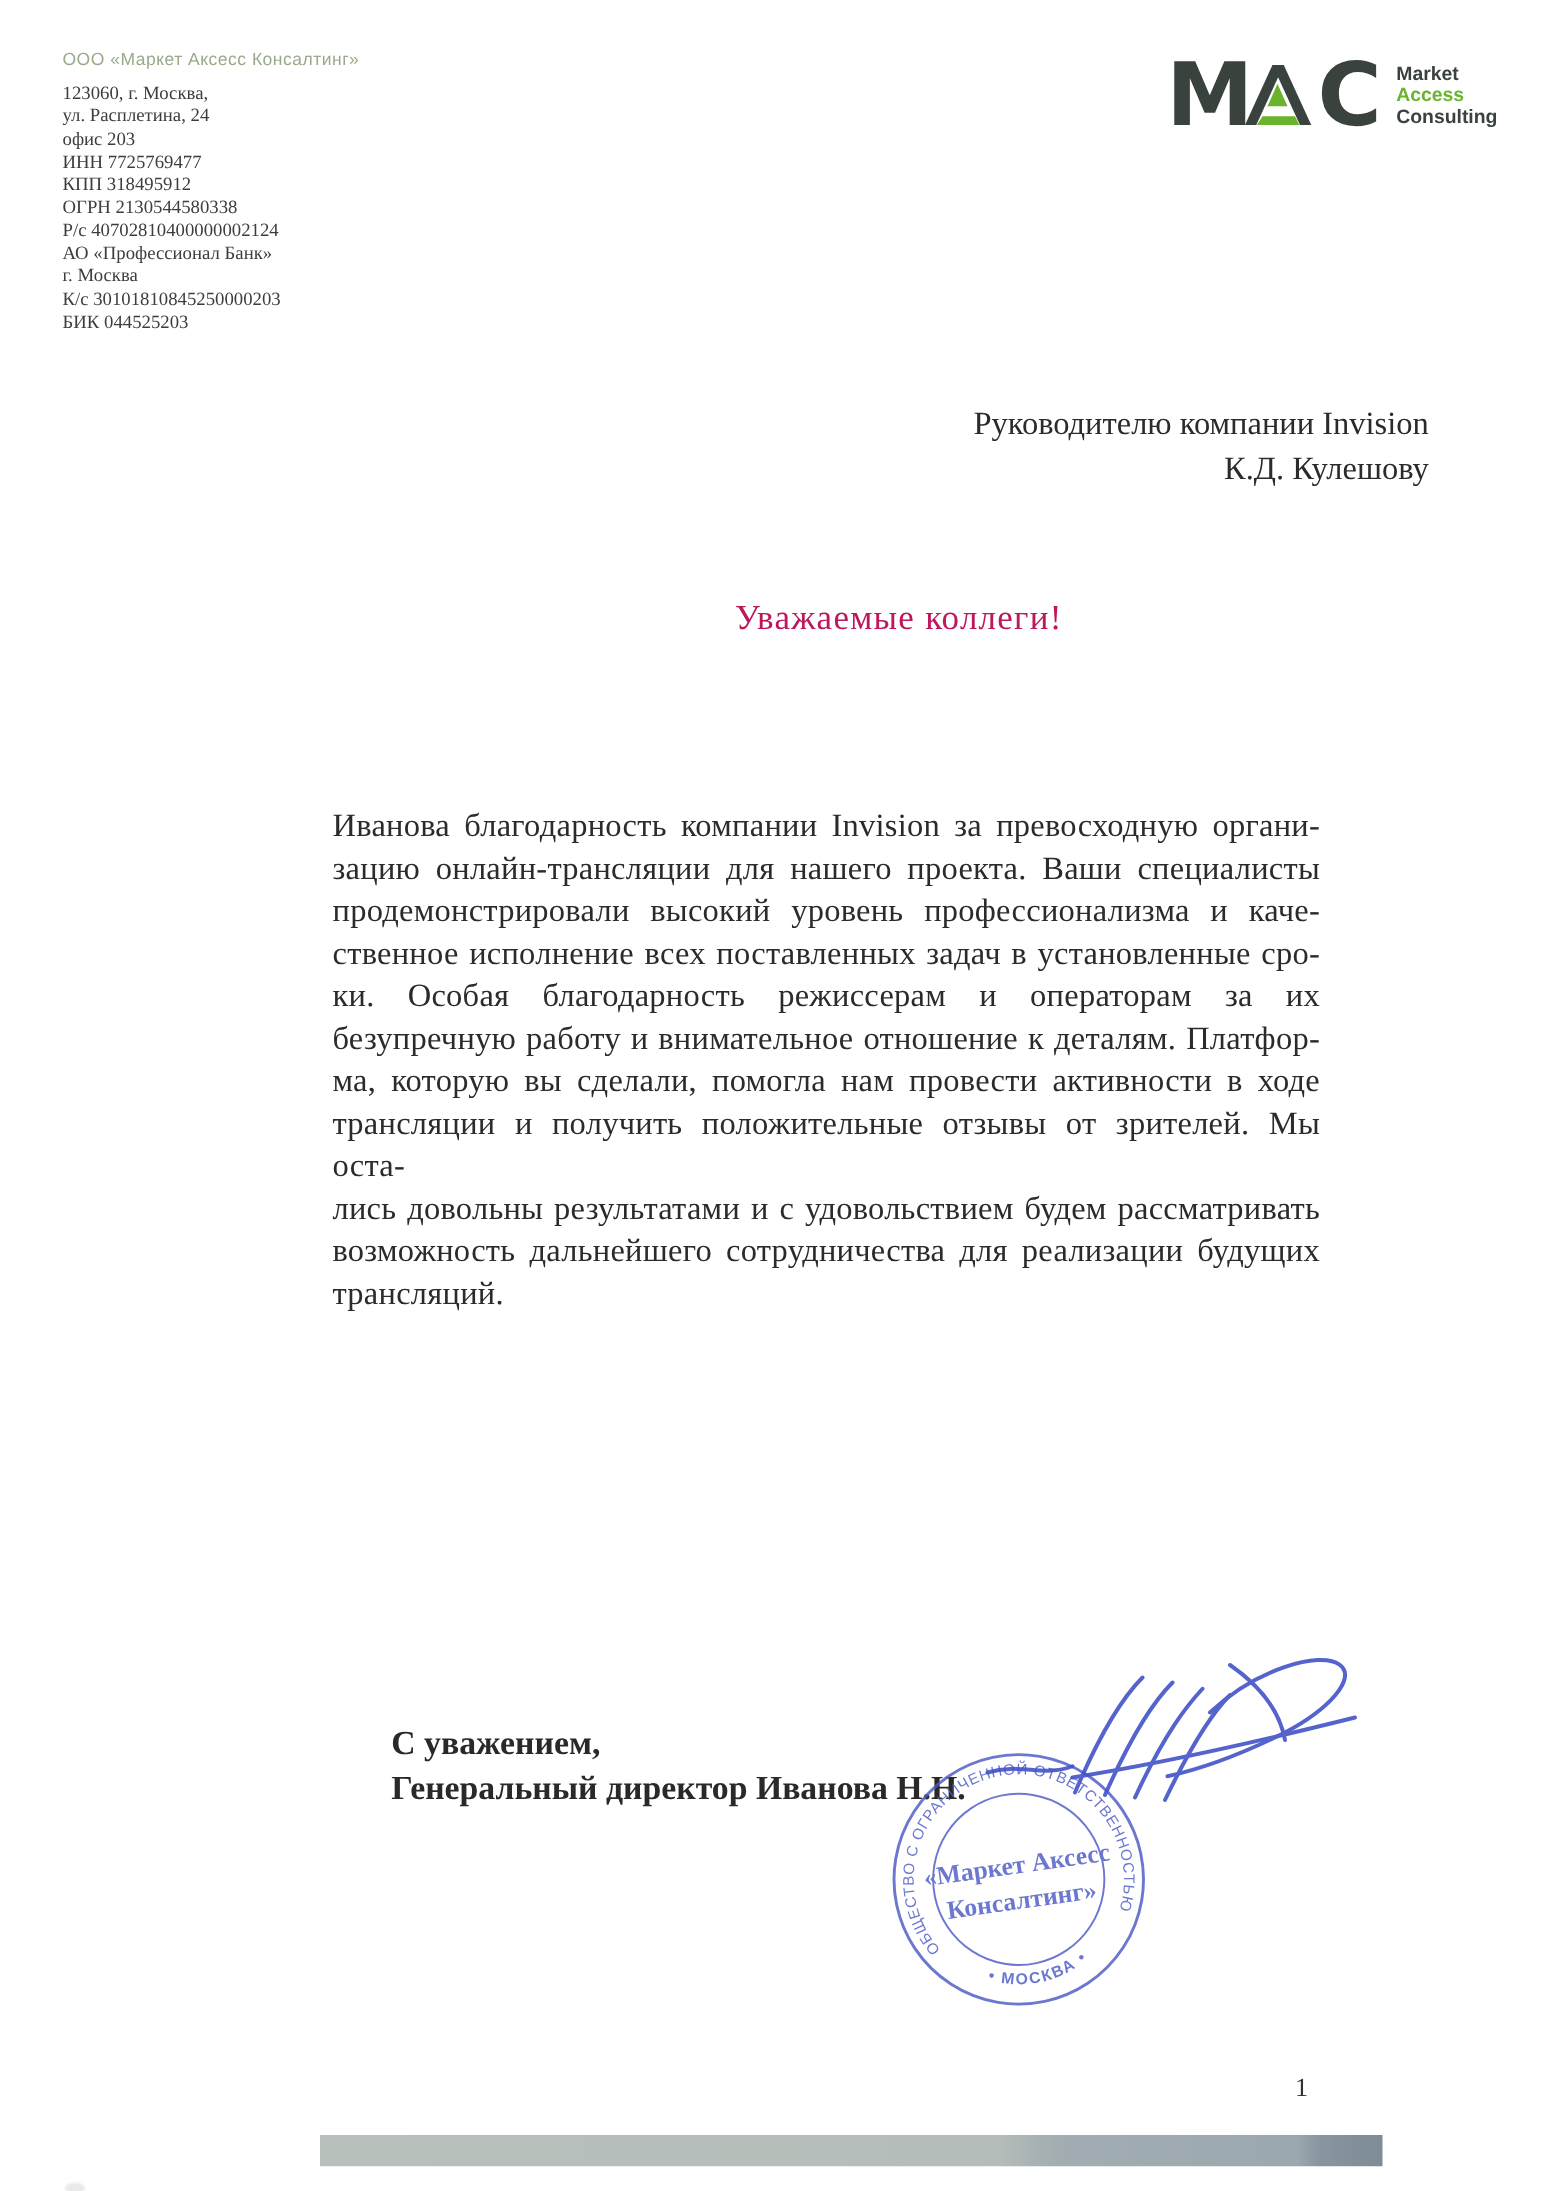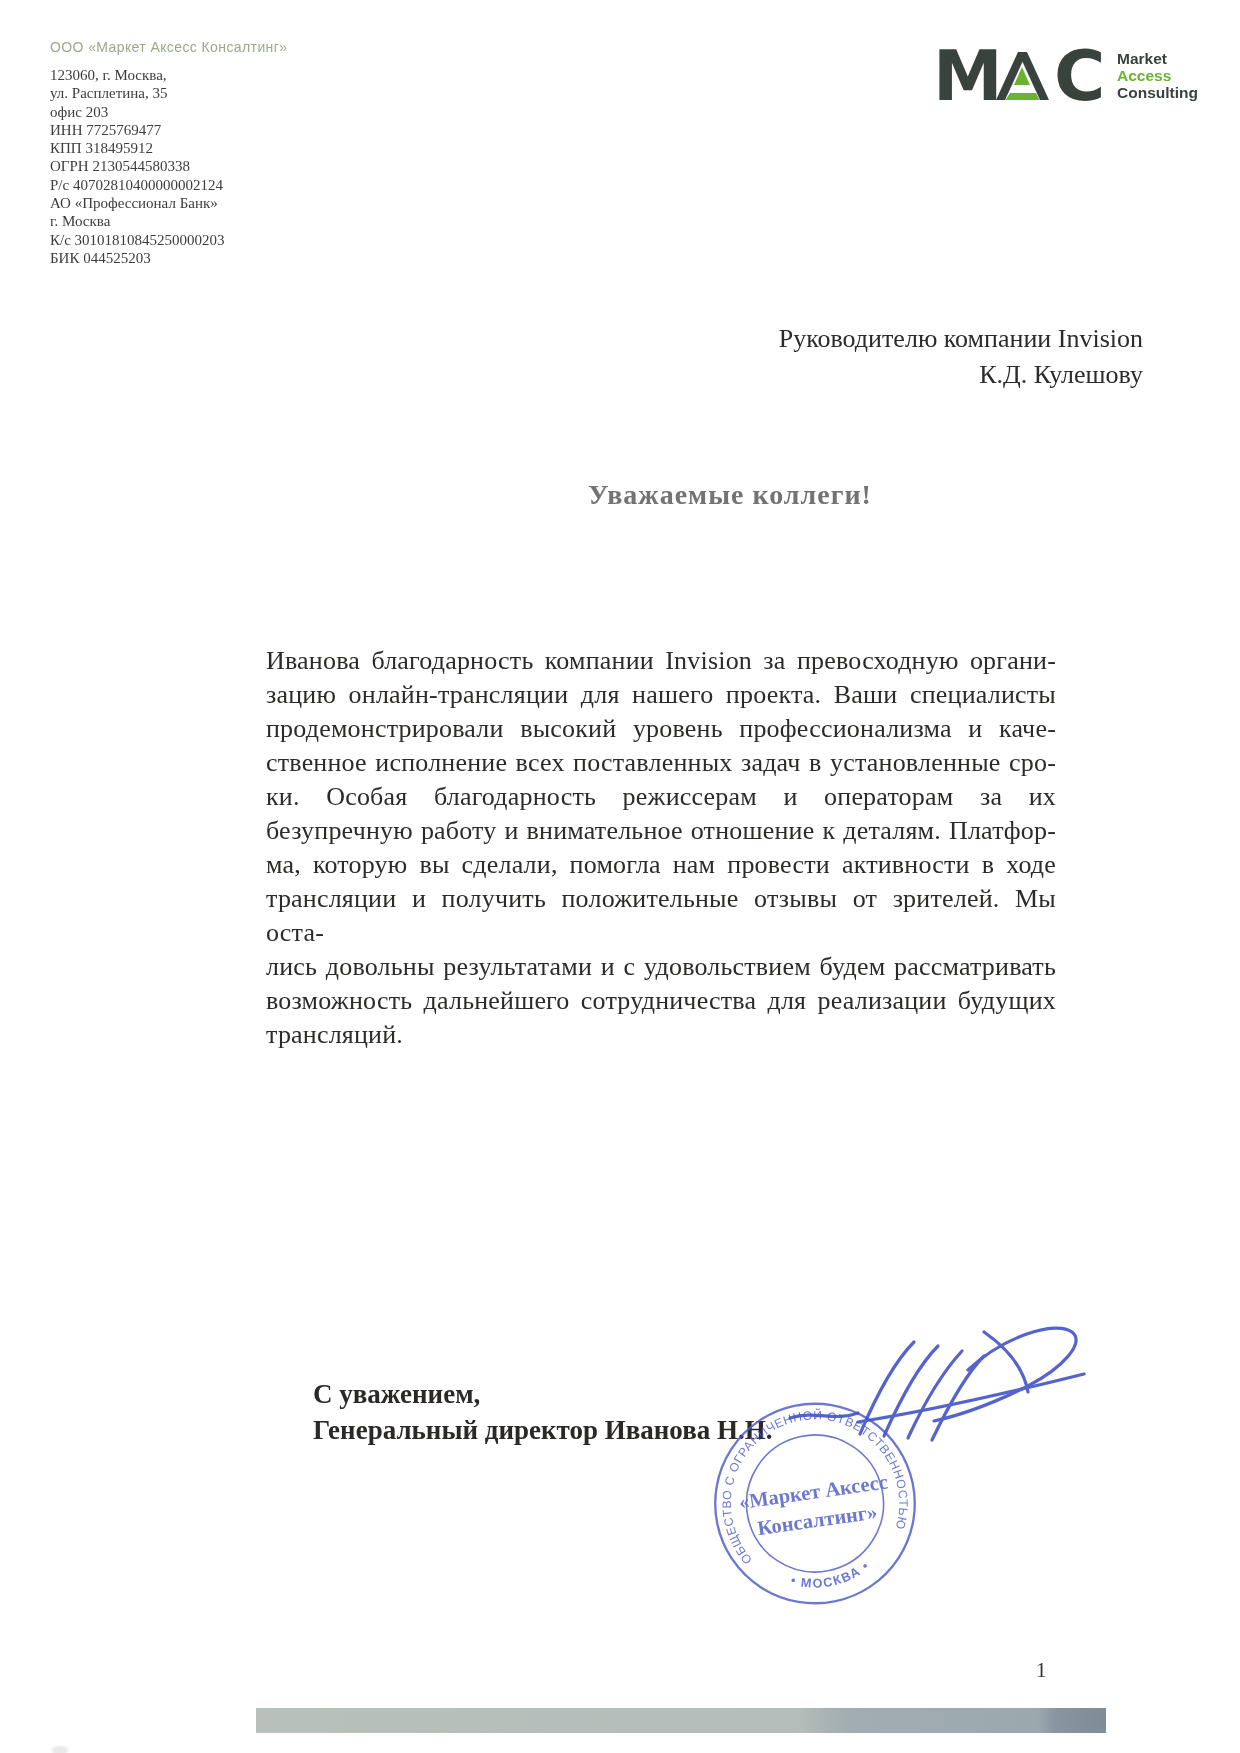"ул. Расплетина, 35" div { text: 35 -> 24 }
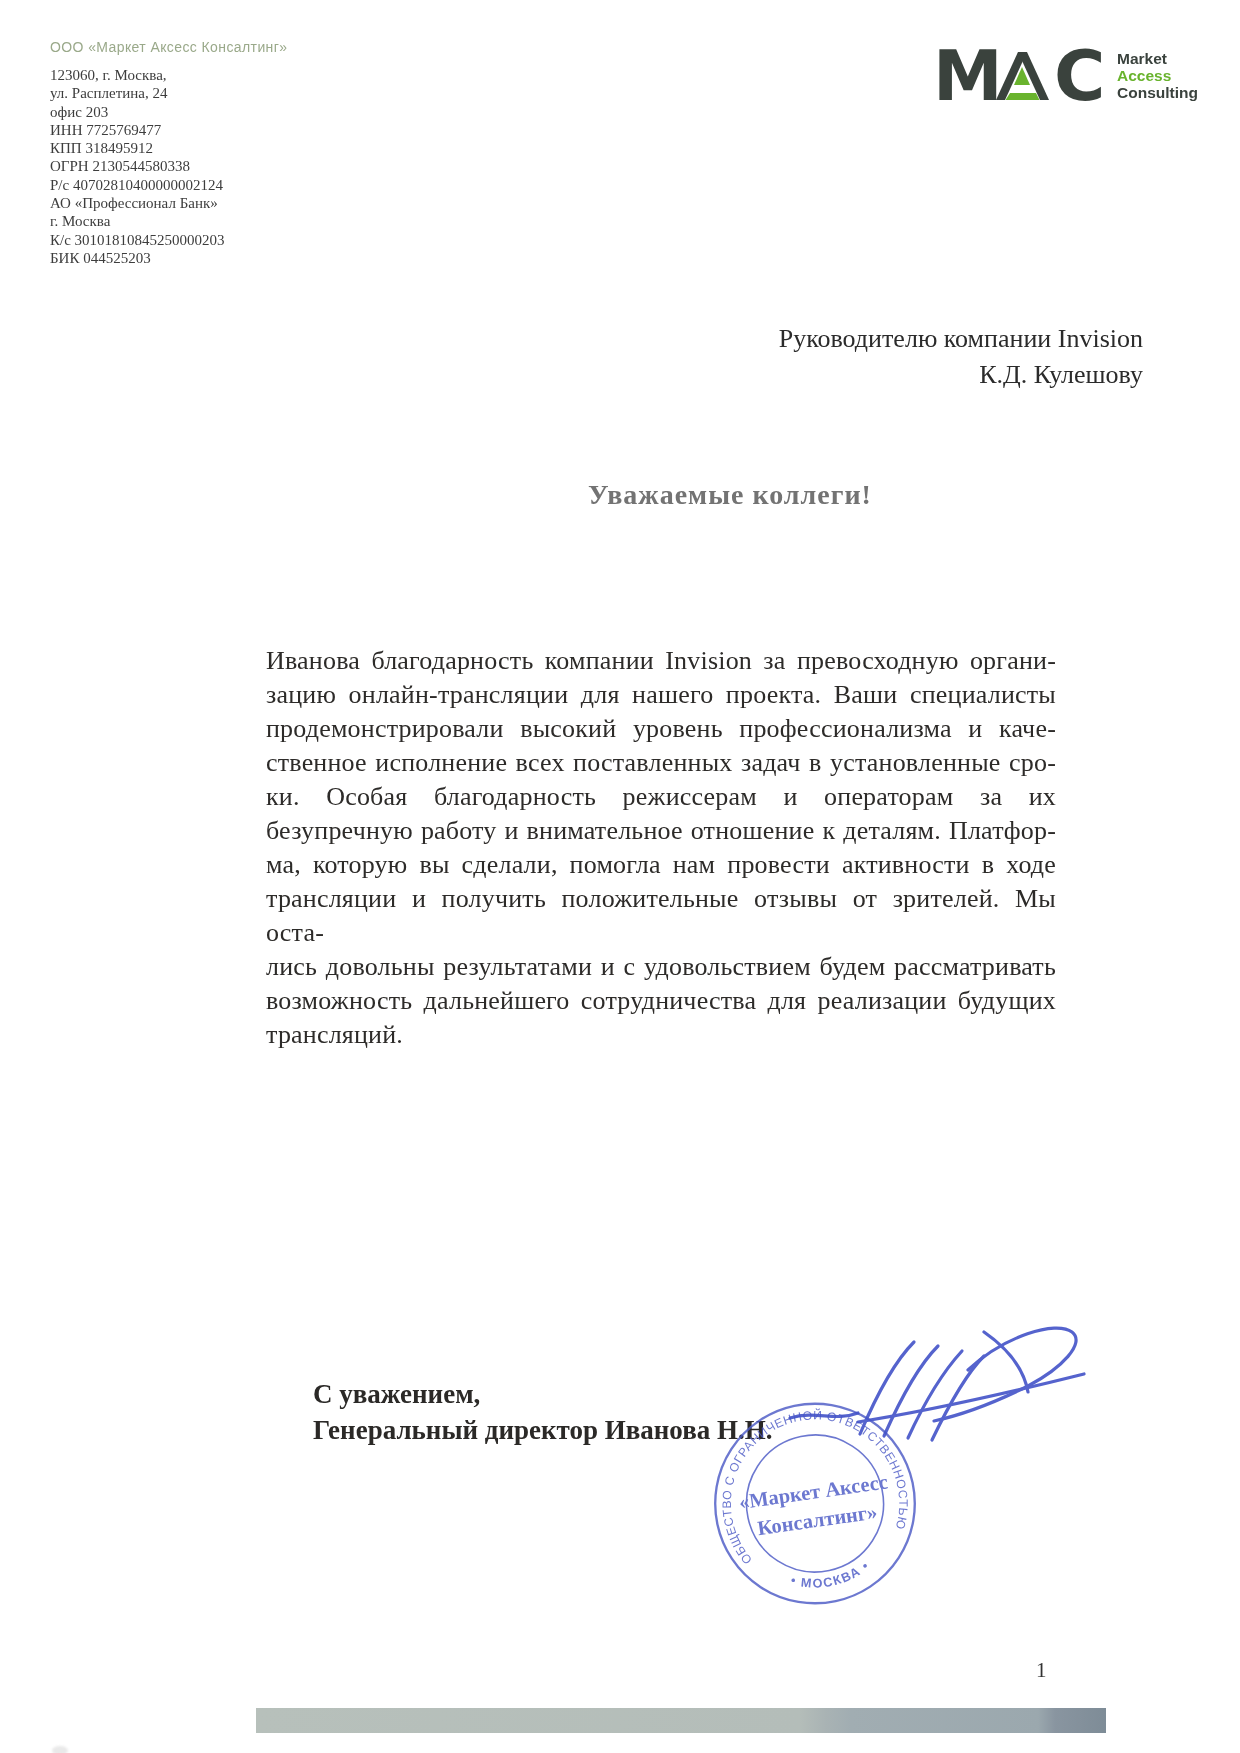"Уважаемые коллеги!" .greeting { color: #737373 -> #be185d; font-weight: bold -> normal }
